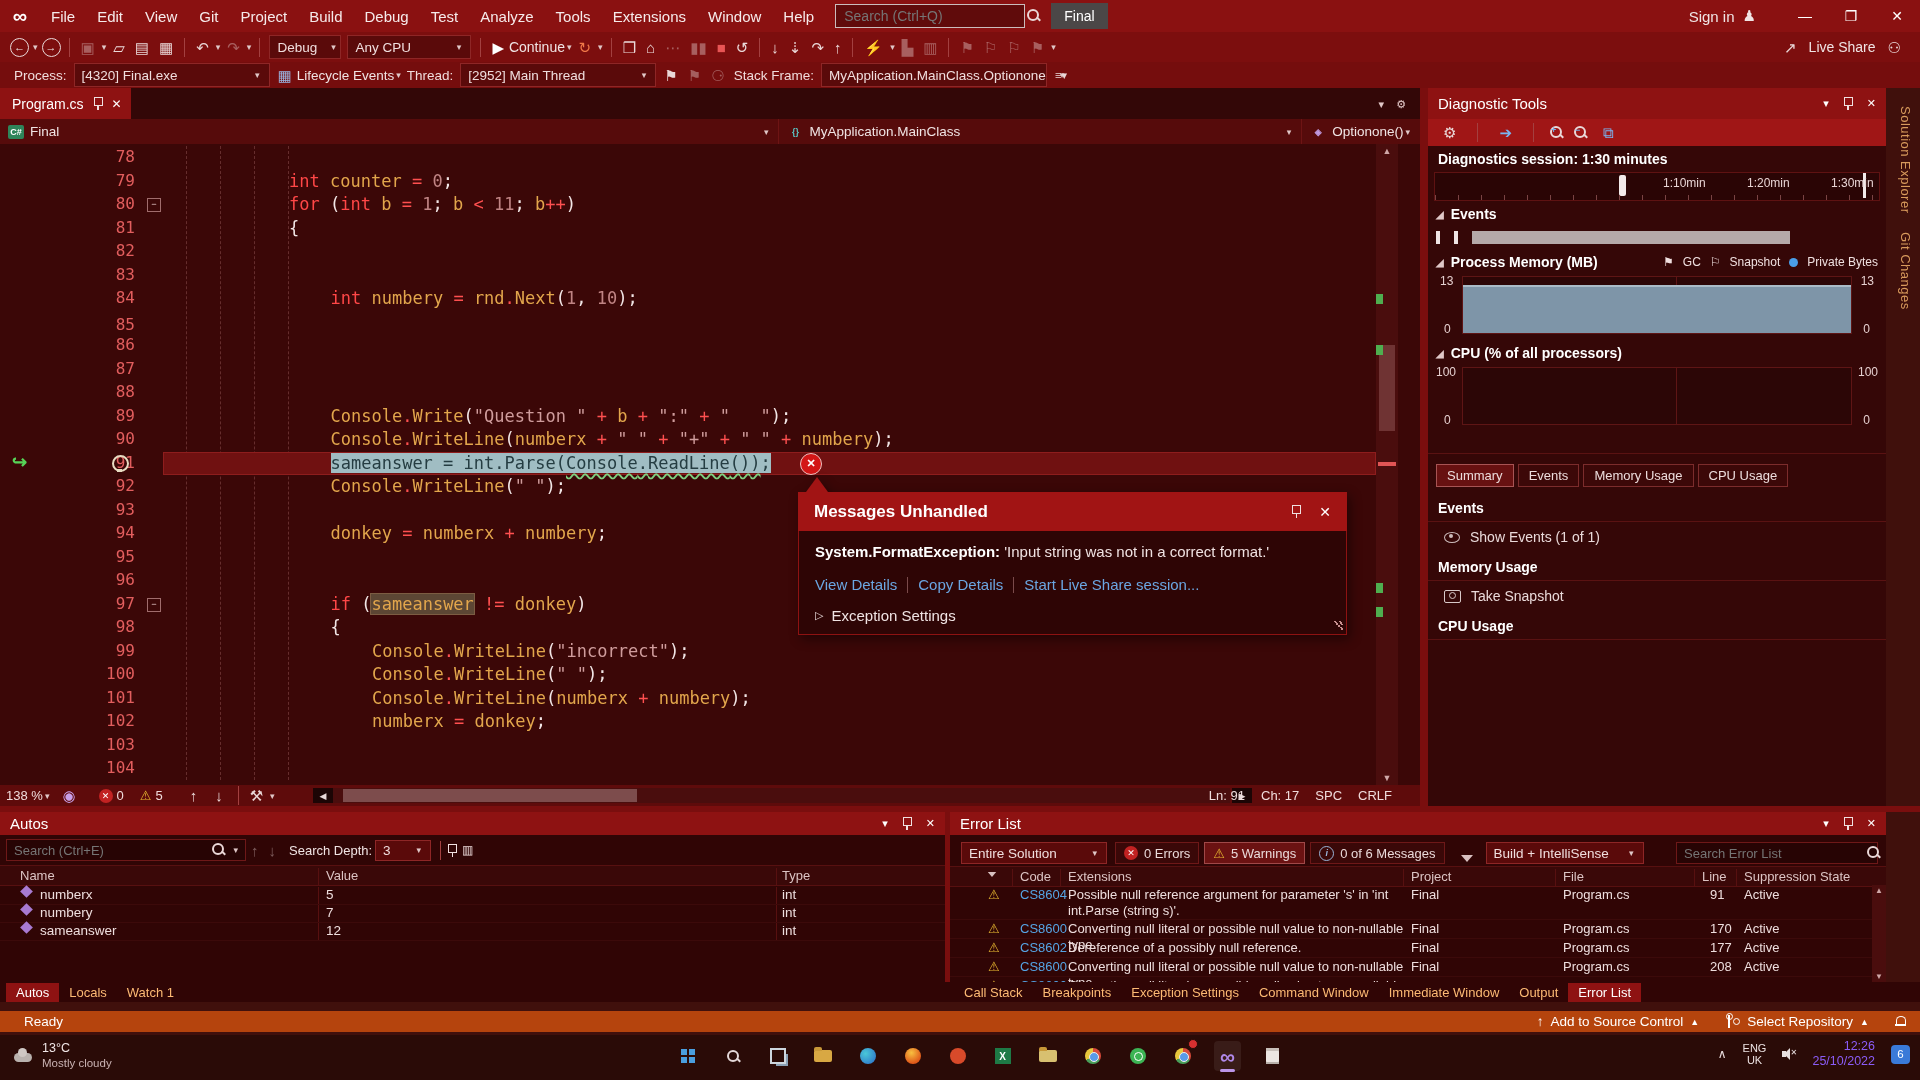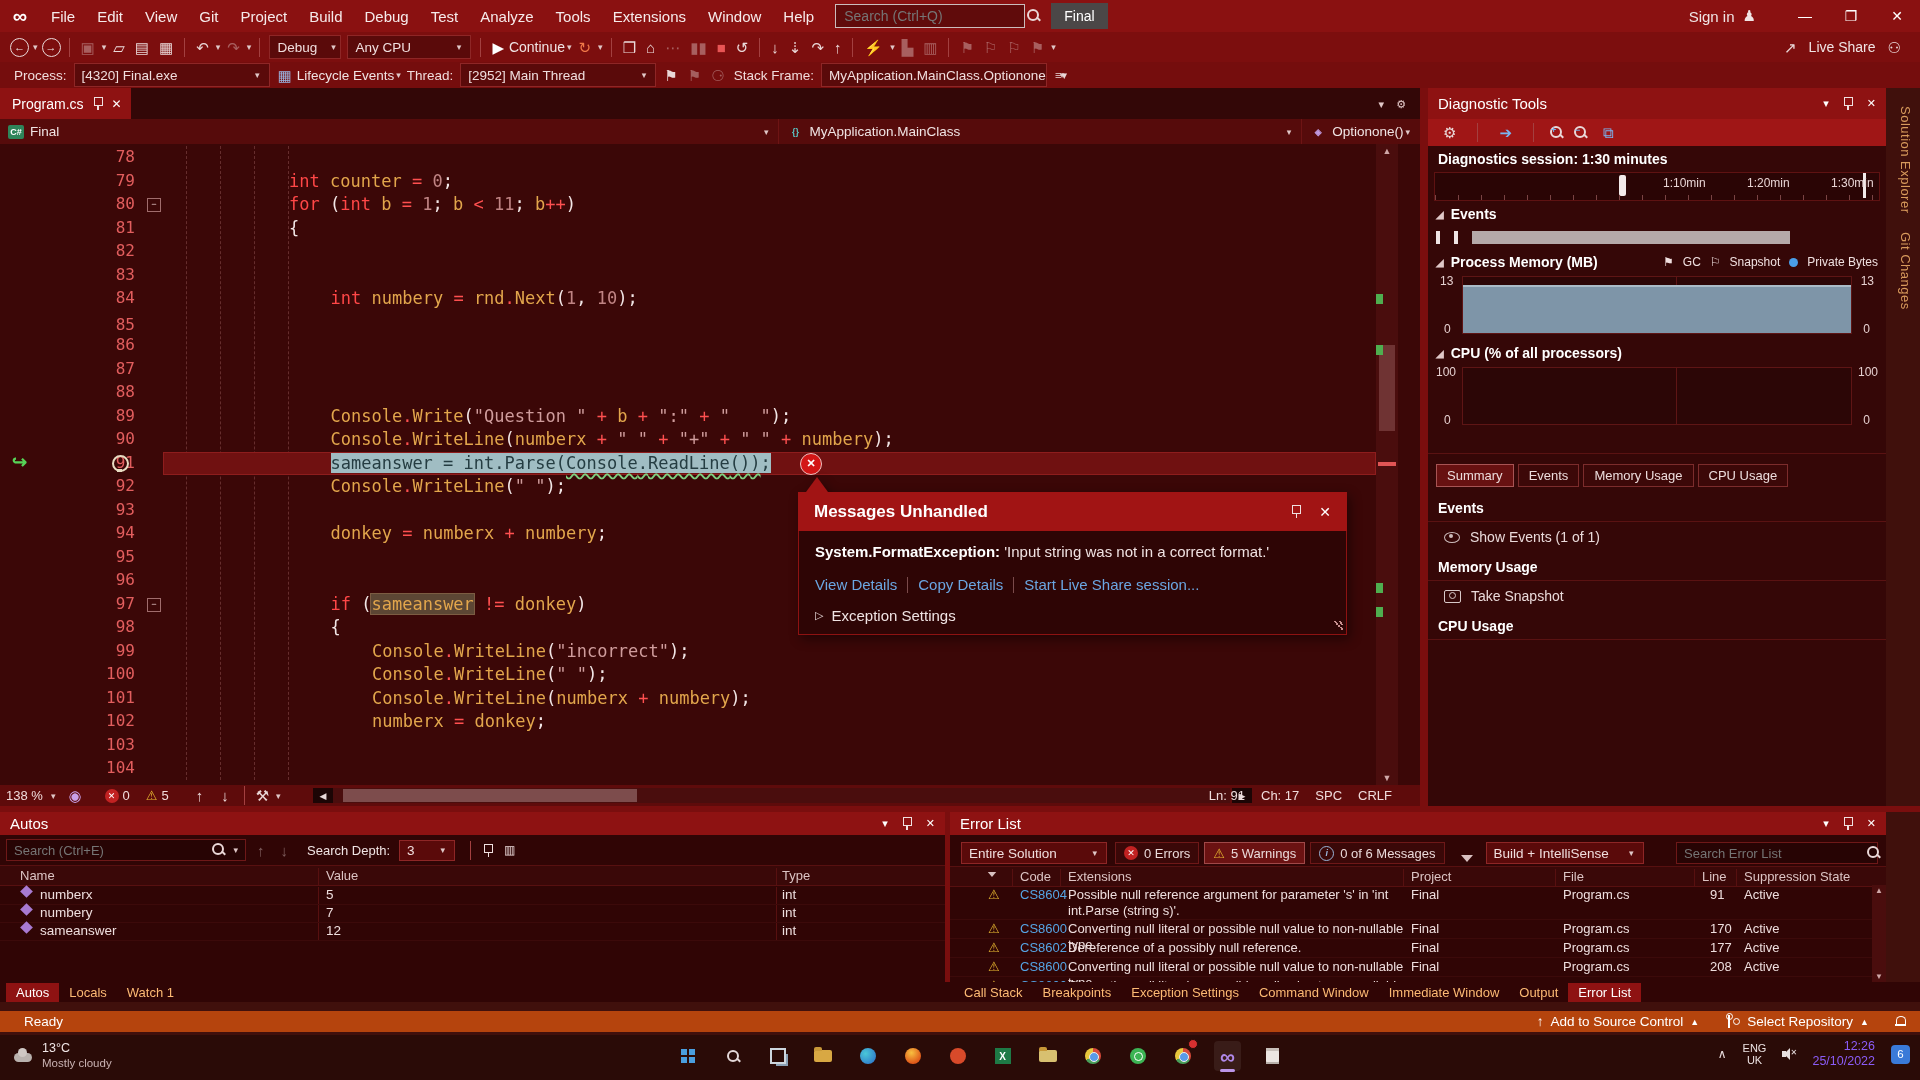"138 %" #ebar .zoombox { gap: 6px -> none }
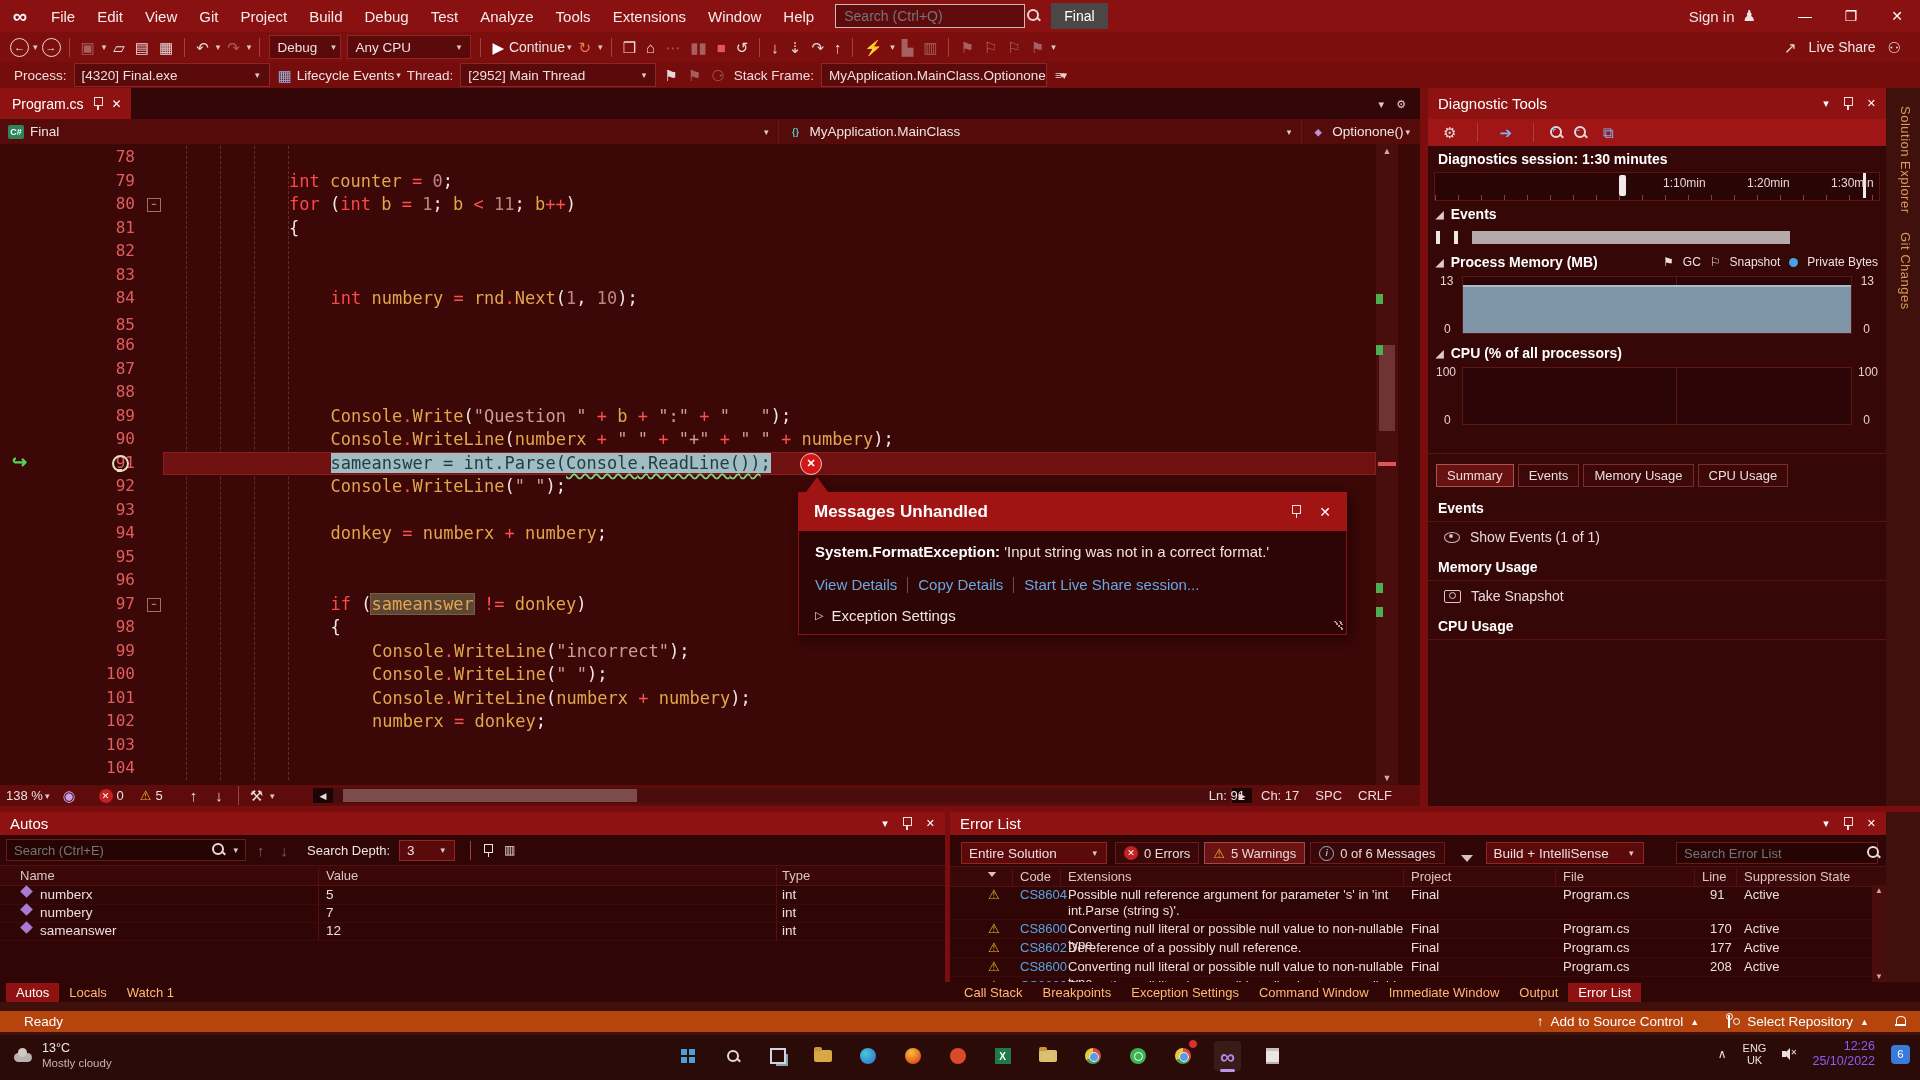"Search (Ctrl+E)" #autos-toolbar { gap: 6px -> none }
